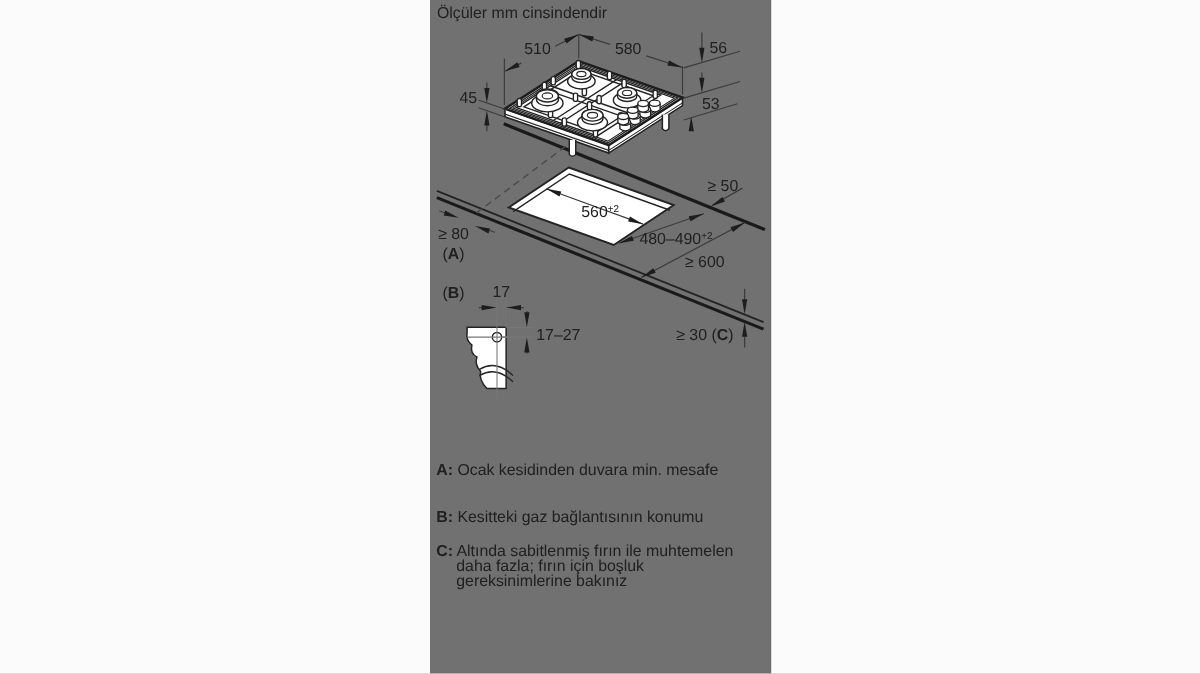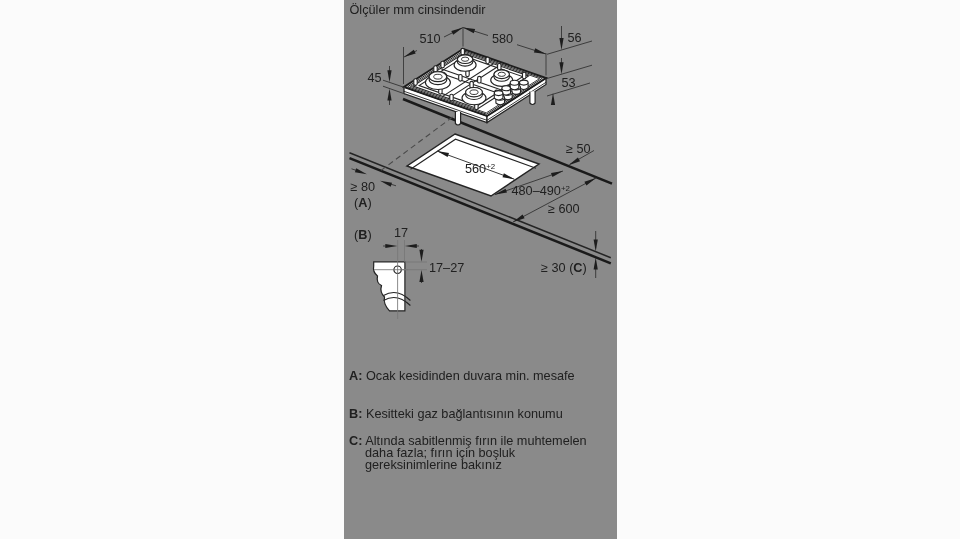"Ölçüler mm cinsindendir" .stage { background: #0ea5e9 -> #8b5cf6 }
